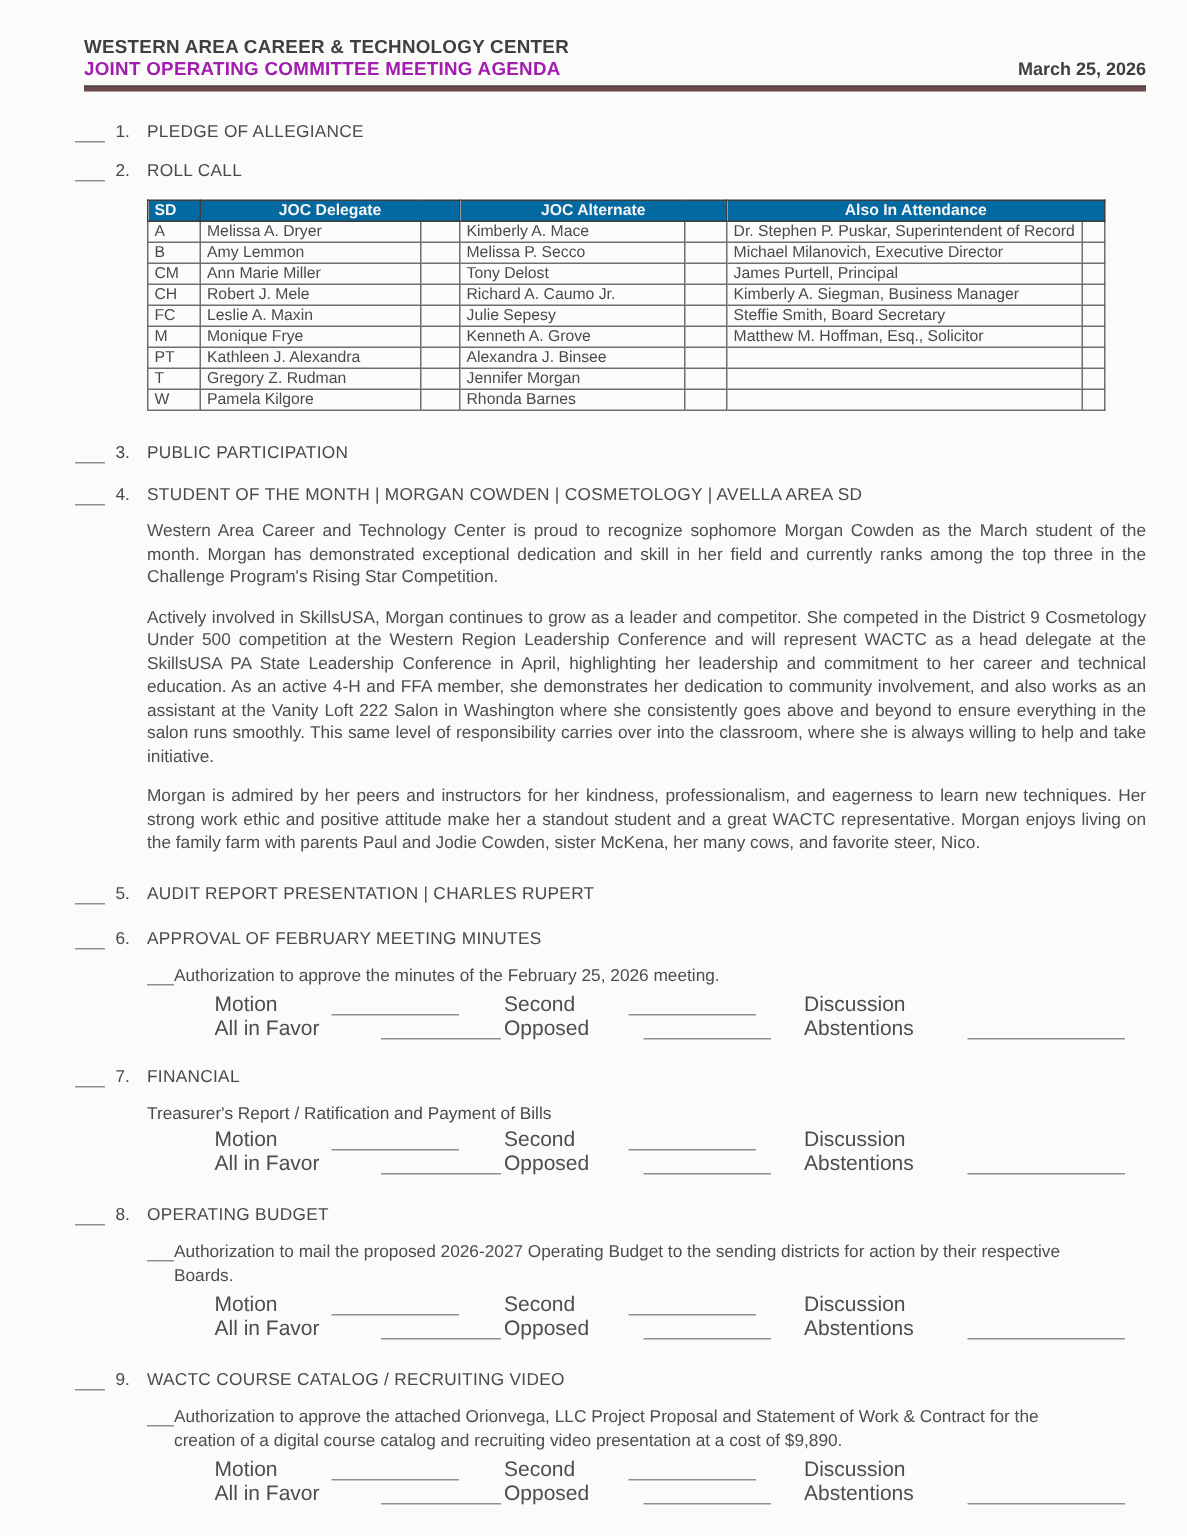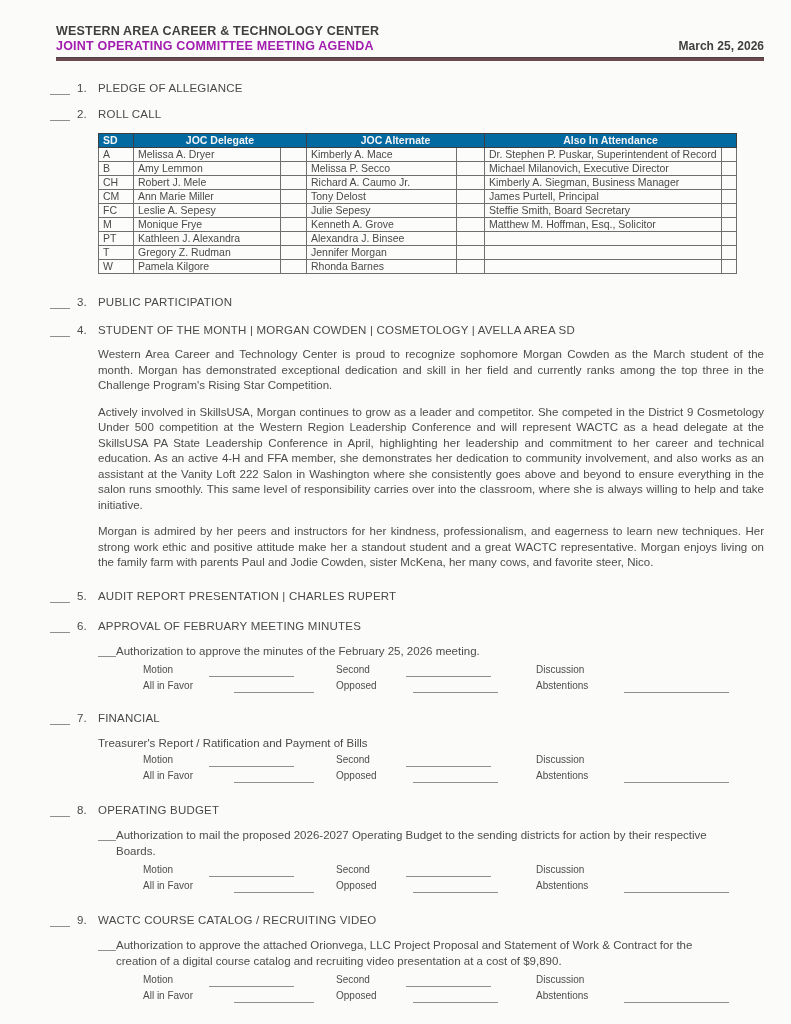"CH" tr { order: before "CM" -> after "CM" }
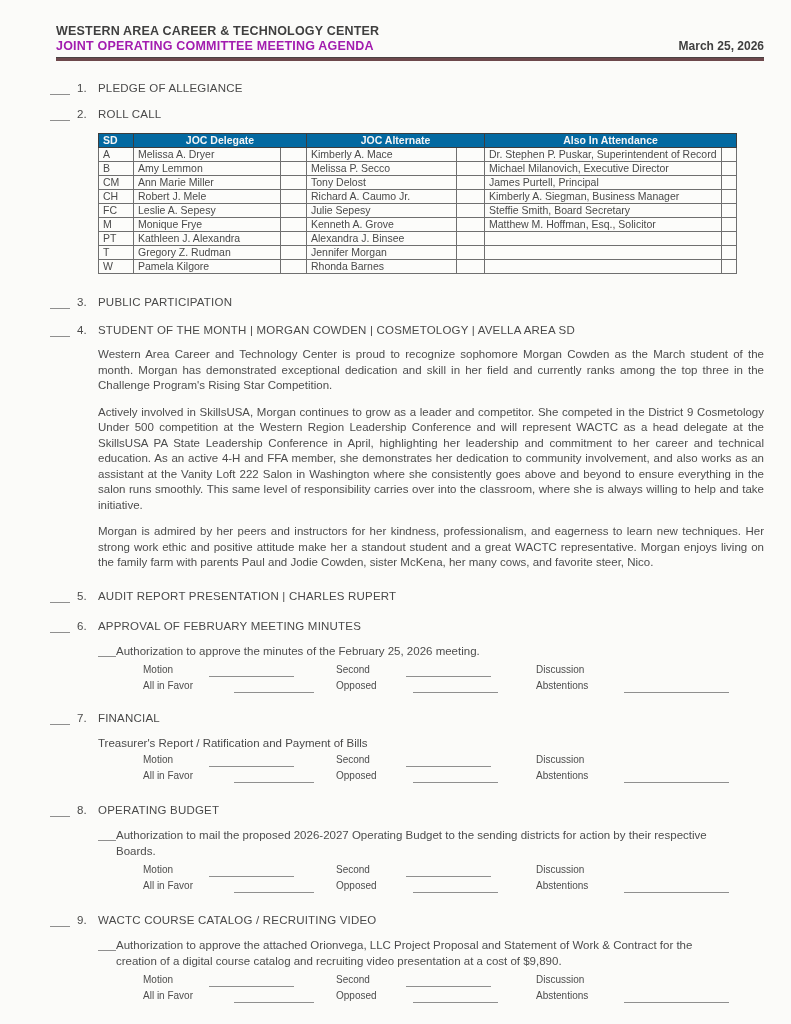"Leslie A. Sepesy" td { text: Sepesy -> Maxin }
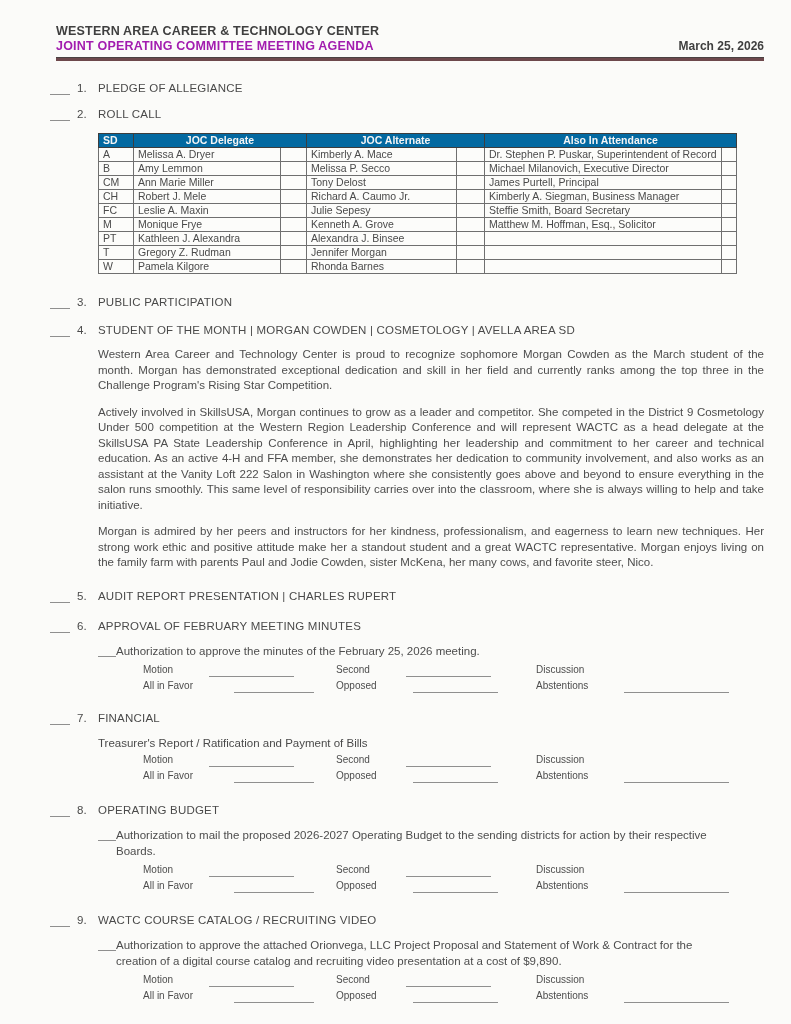"Motion" .mcell { font-size: 10px -> 14px }
